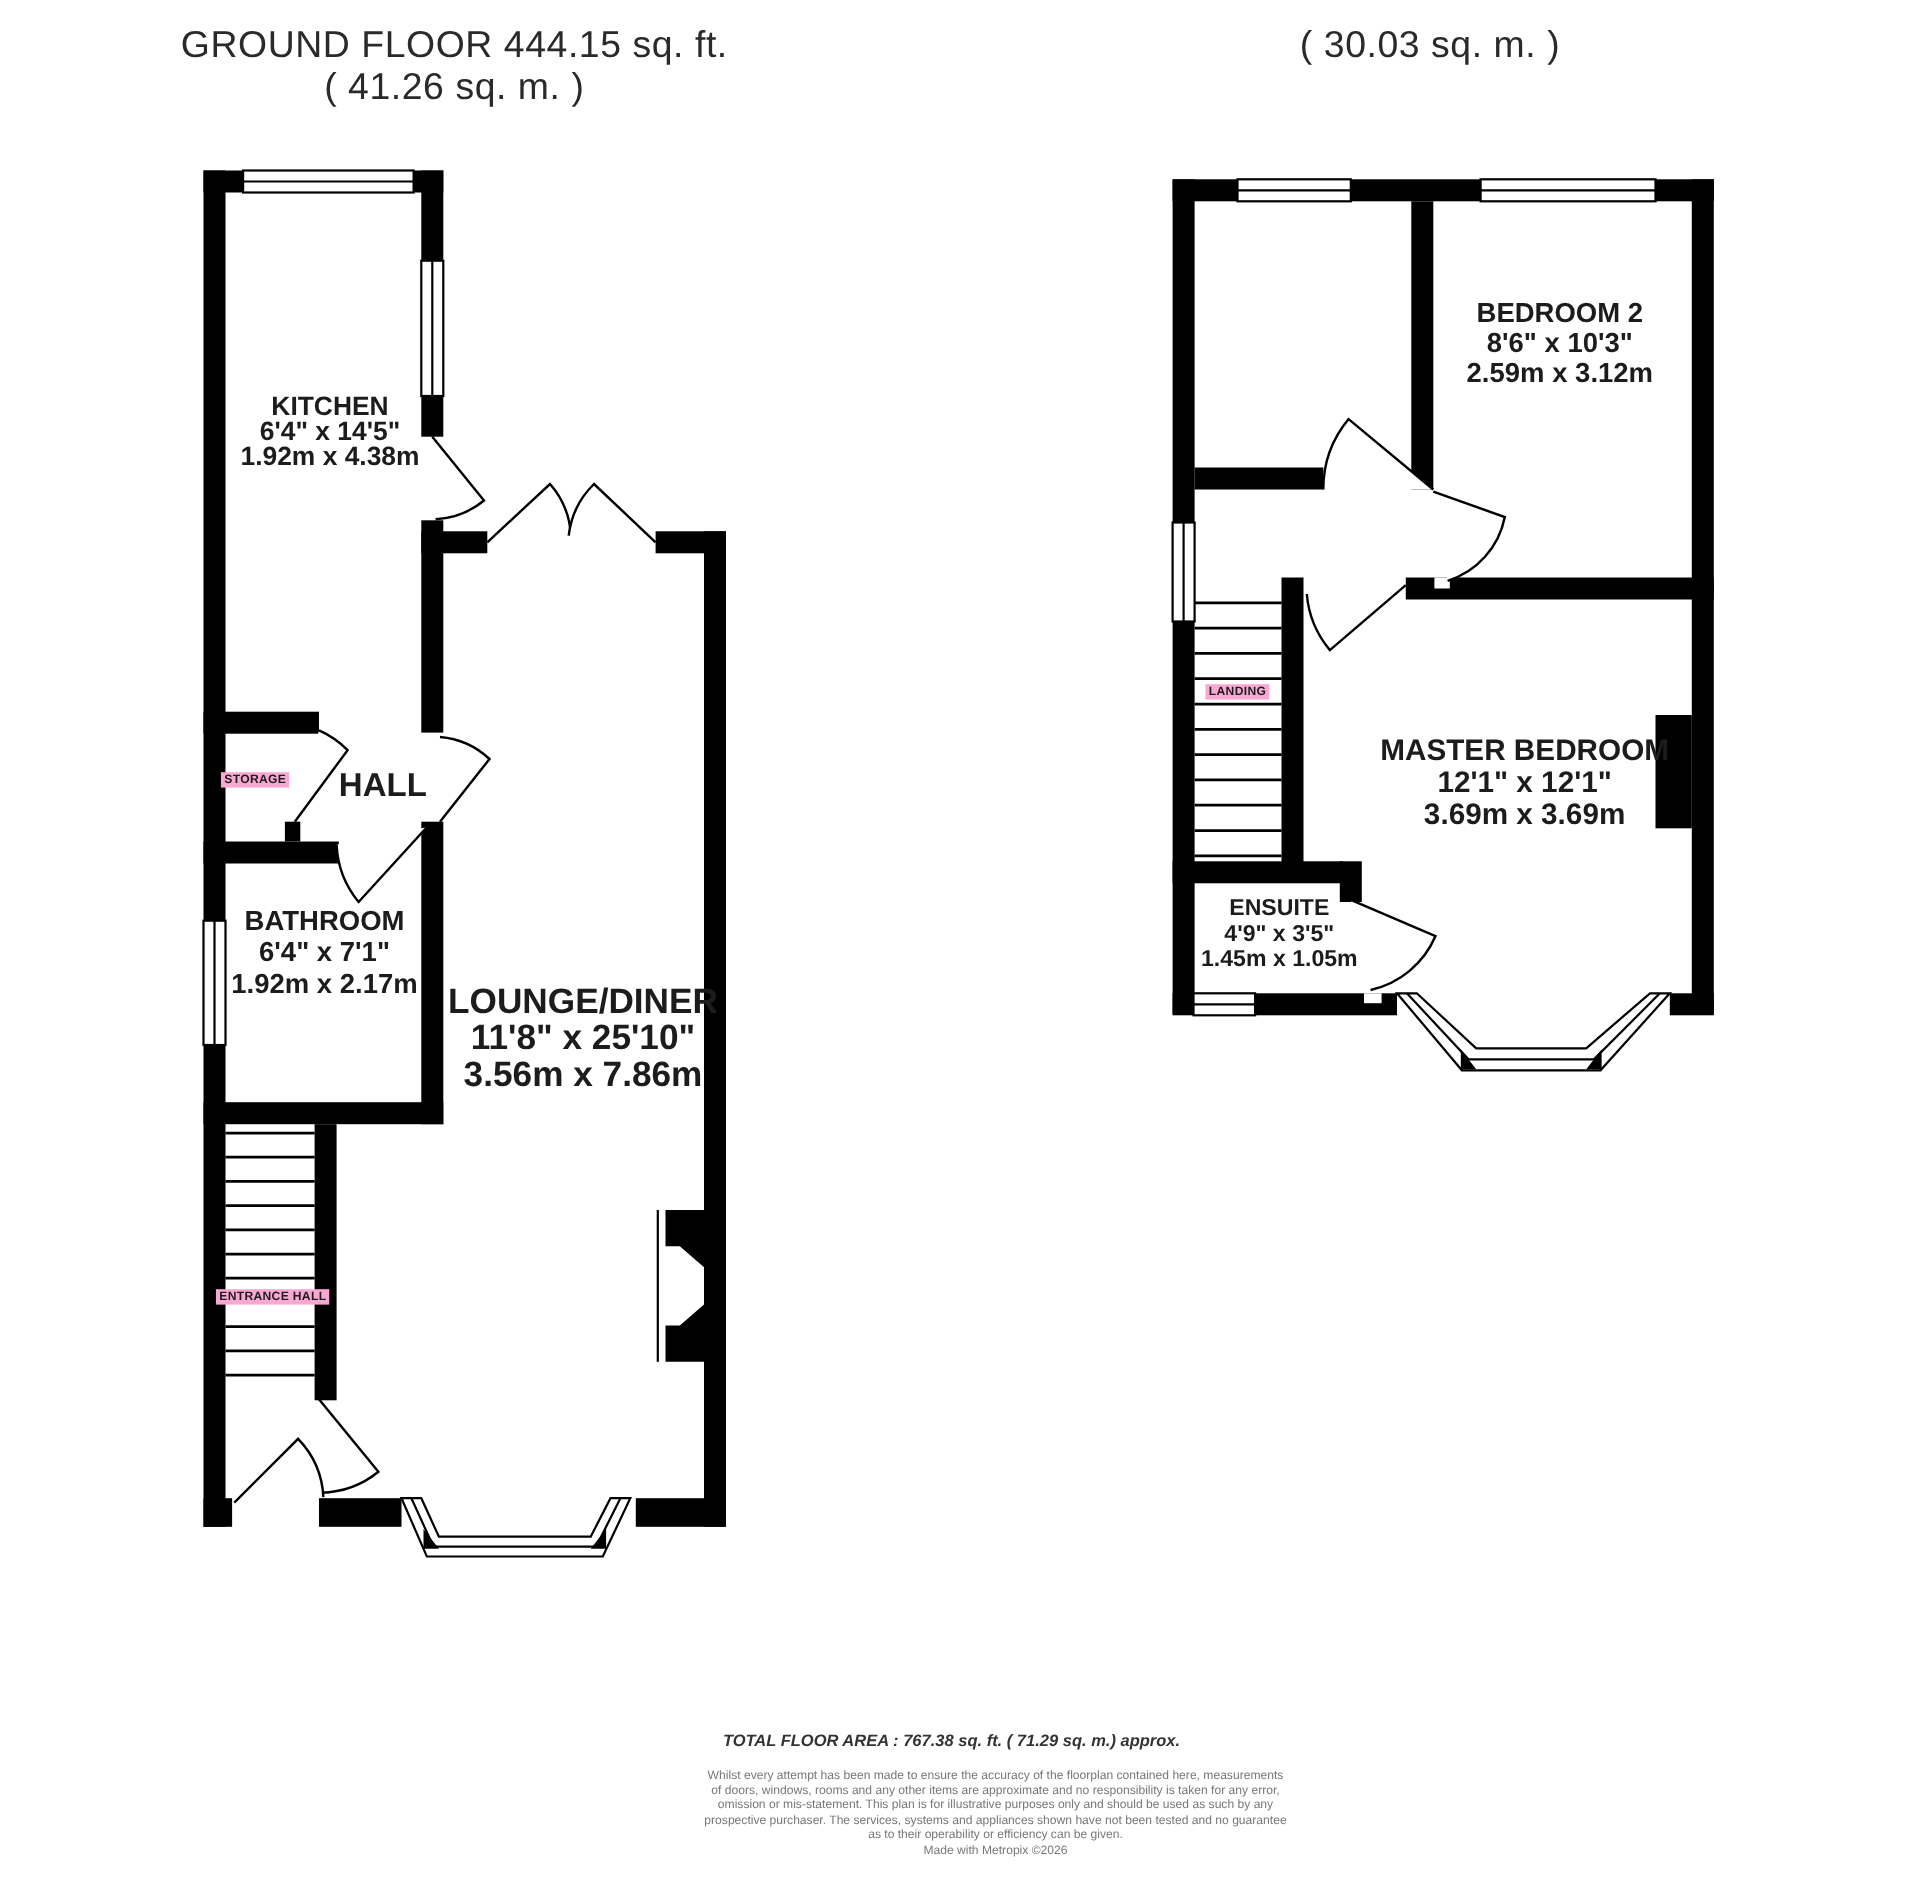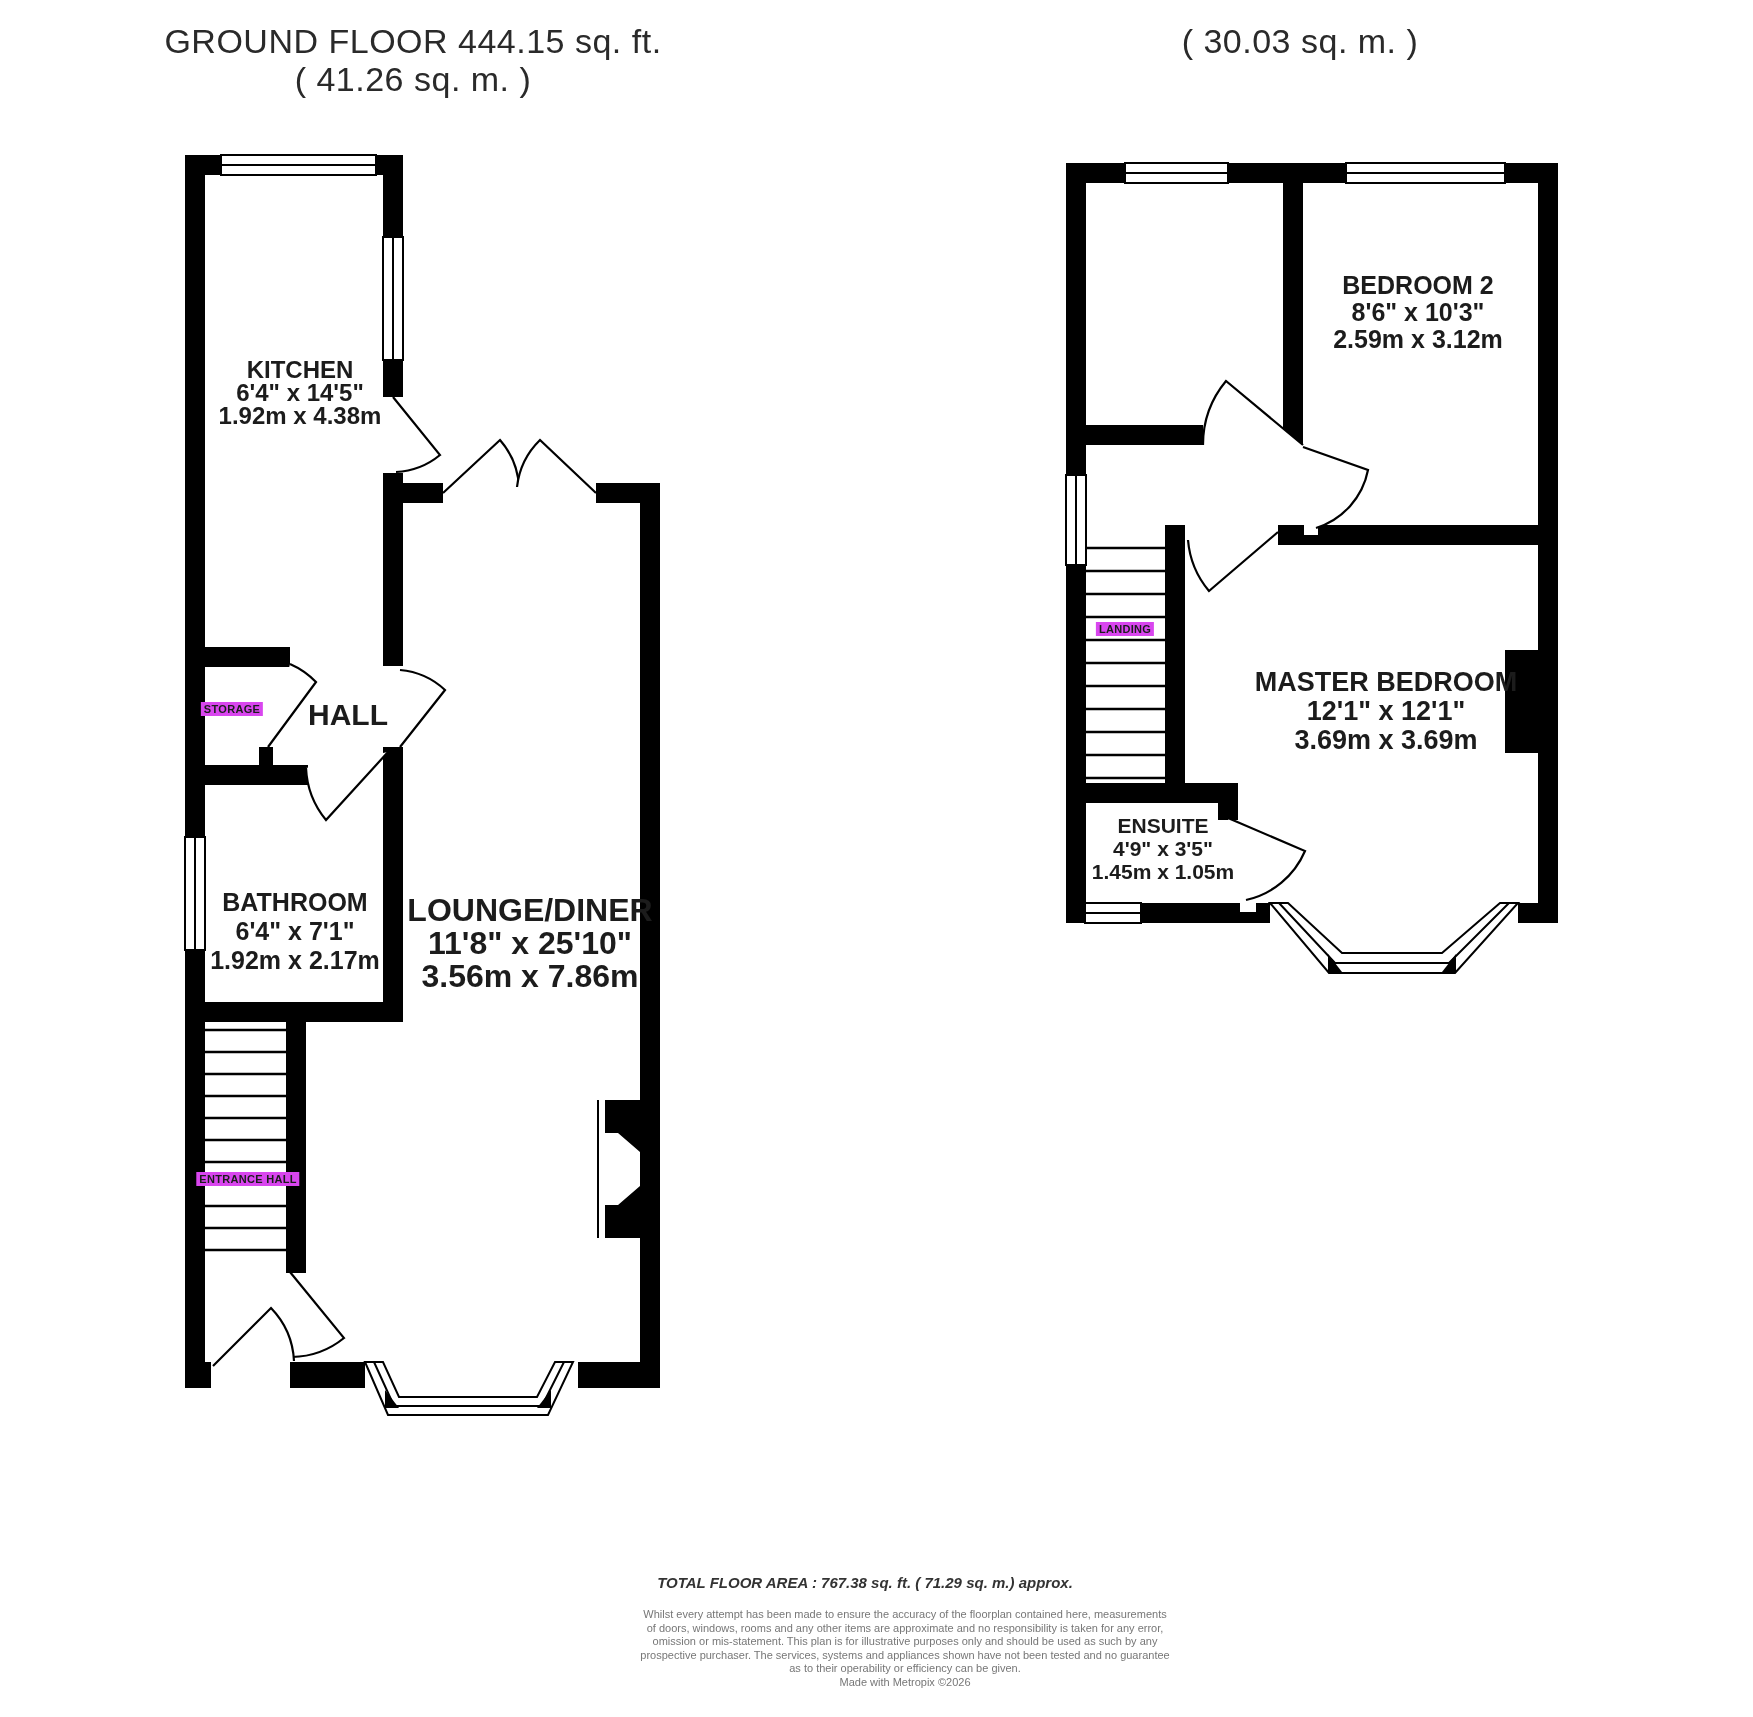"LANDING" .tinylbl { background: #d946ef -> #f9a8d4 }
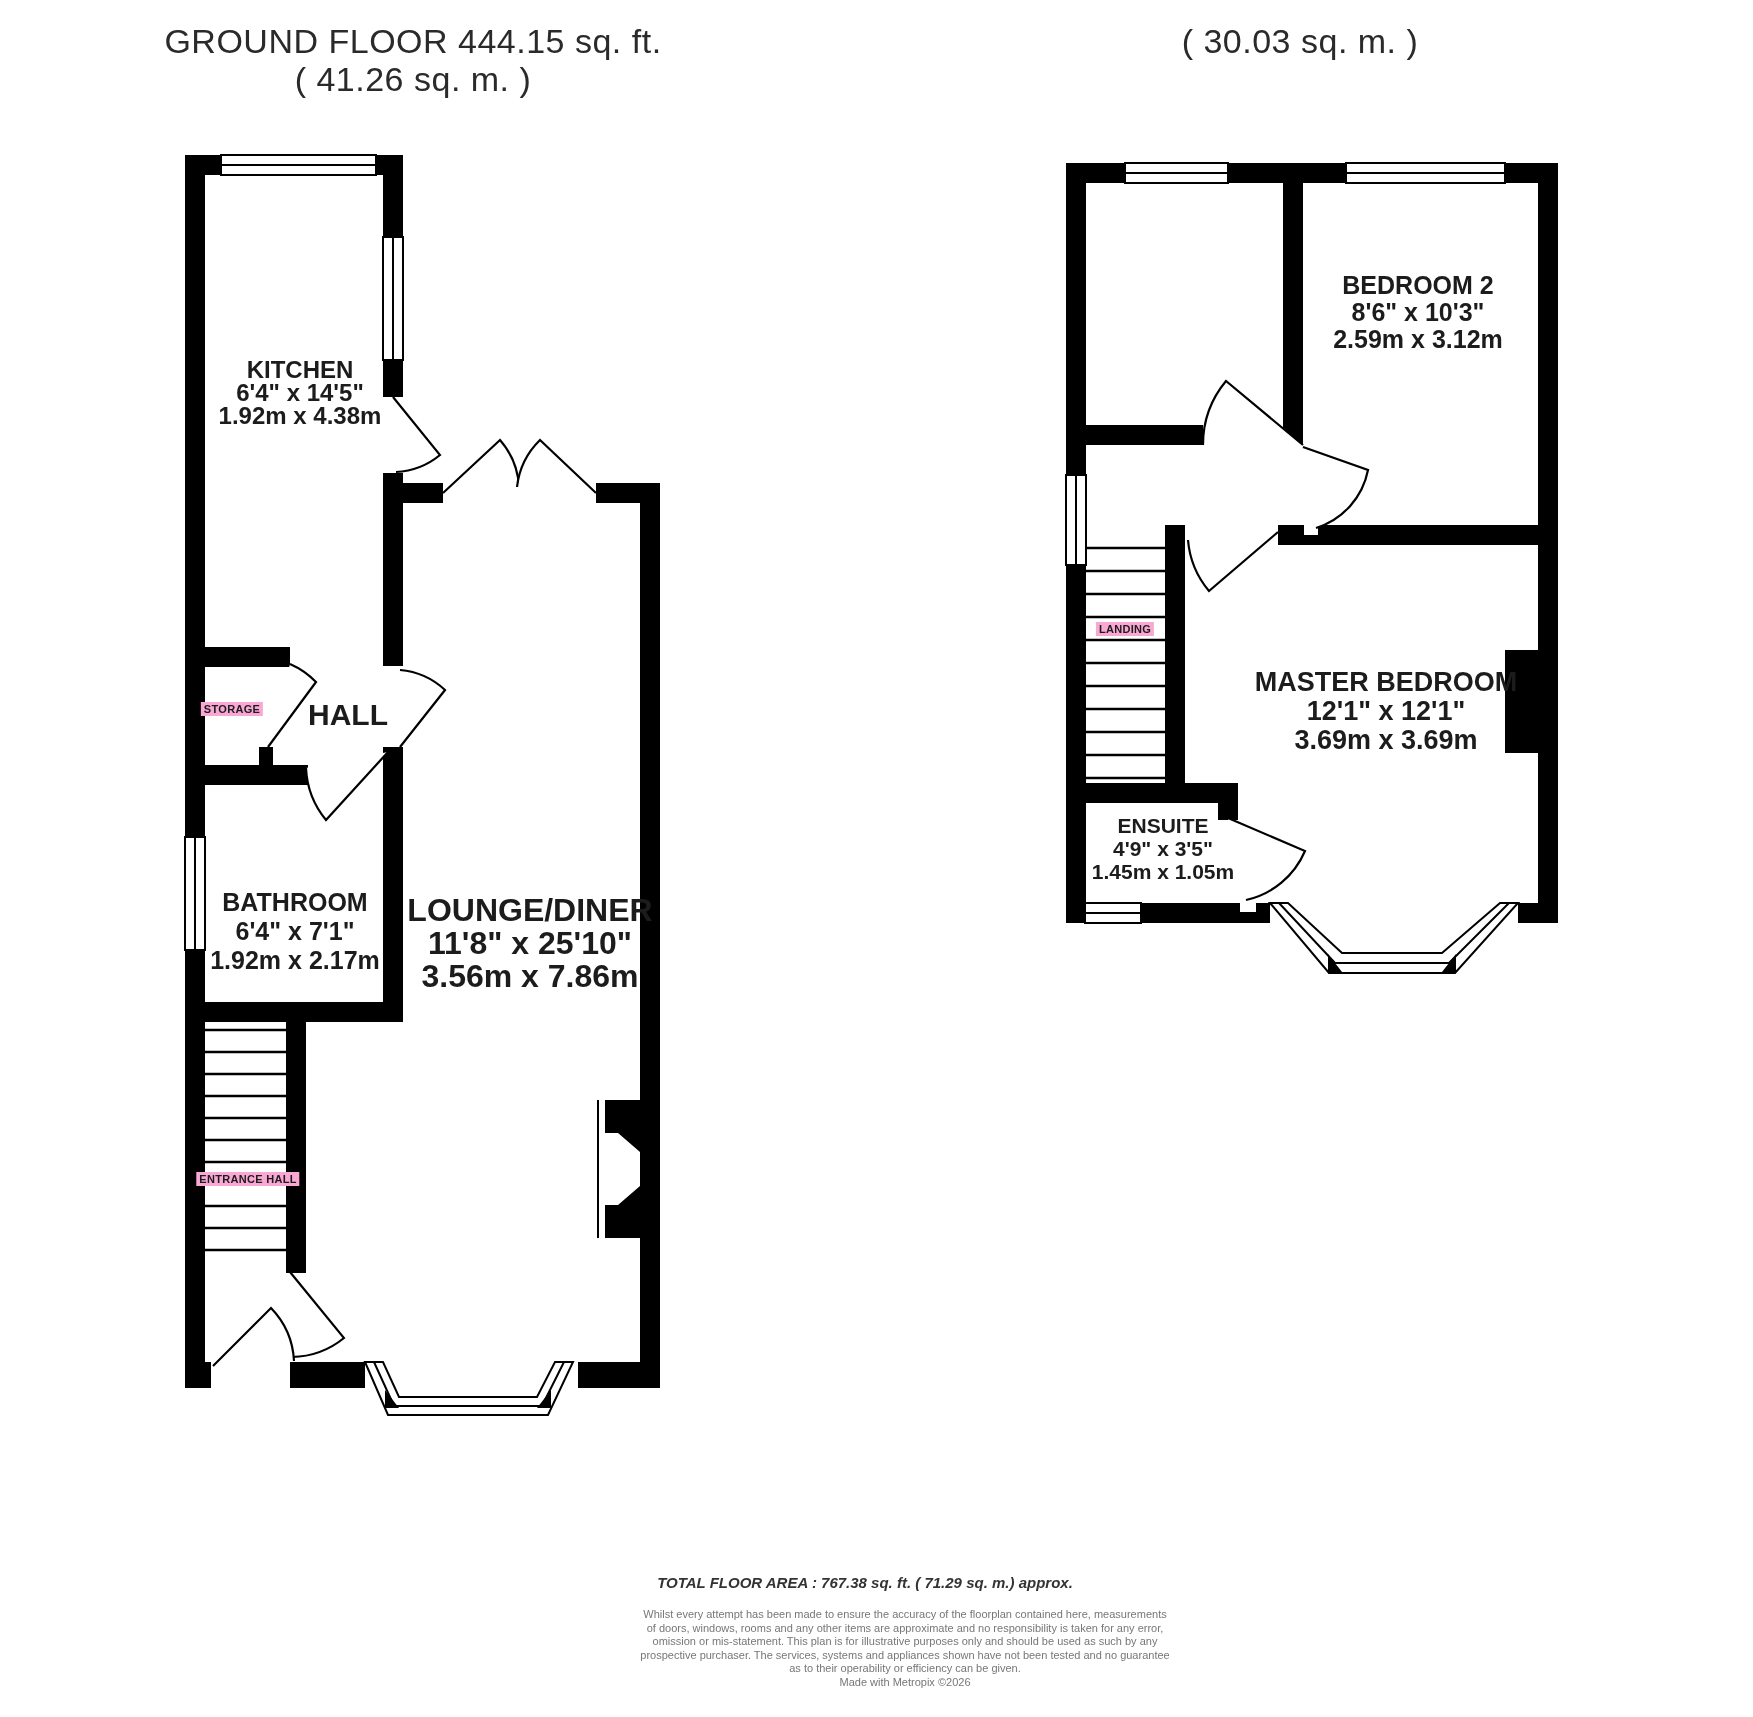"BATHROOM" div.lbl { top: 888px -> 823px }
